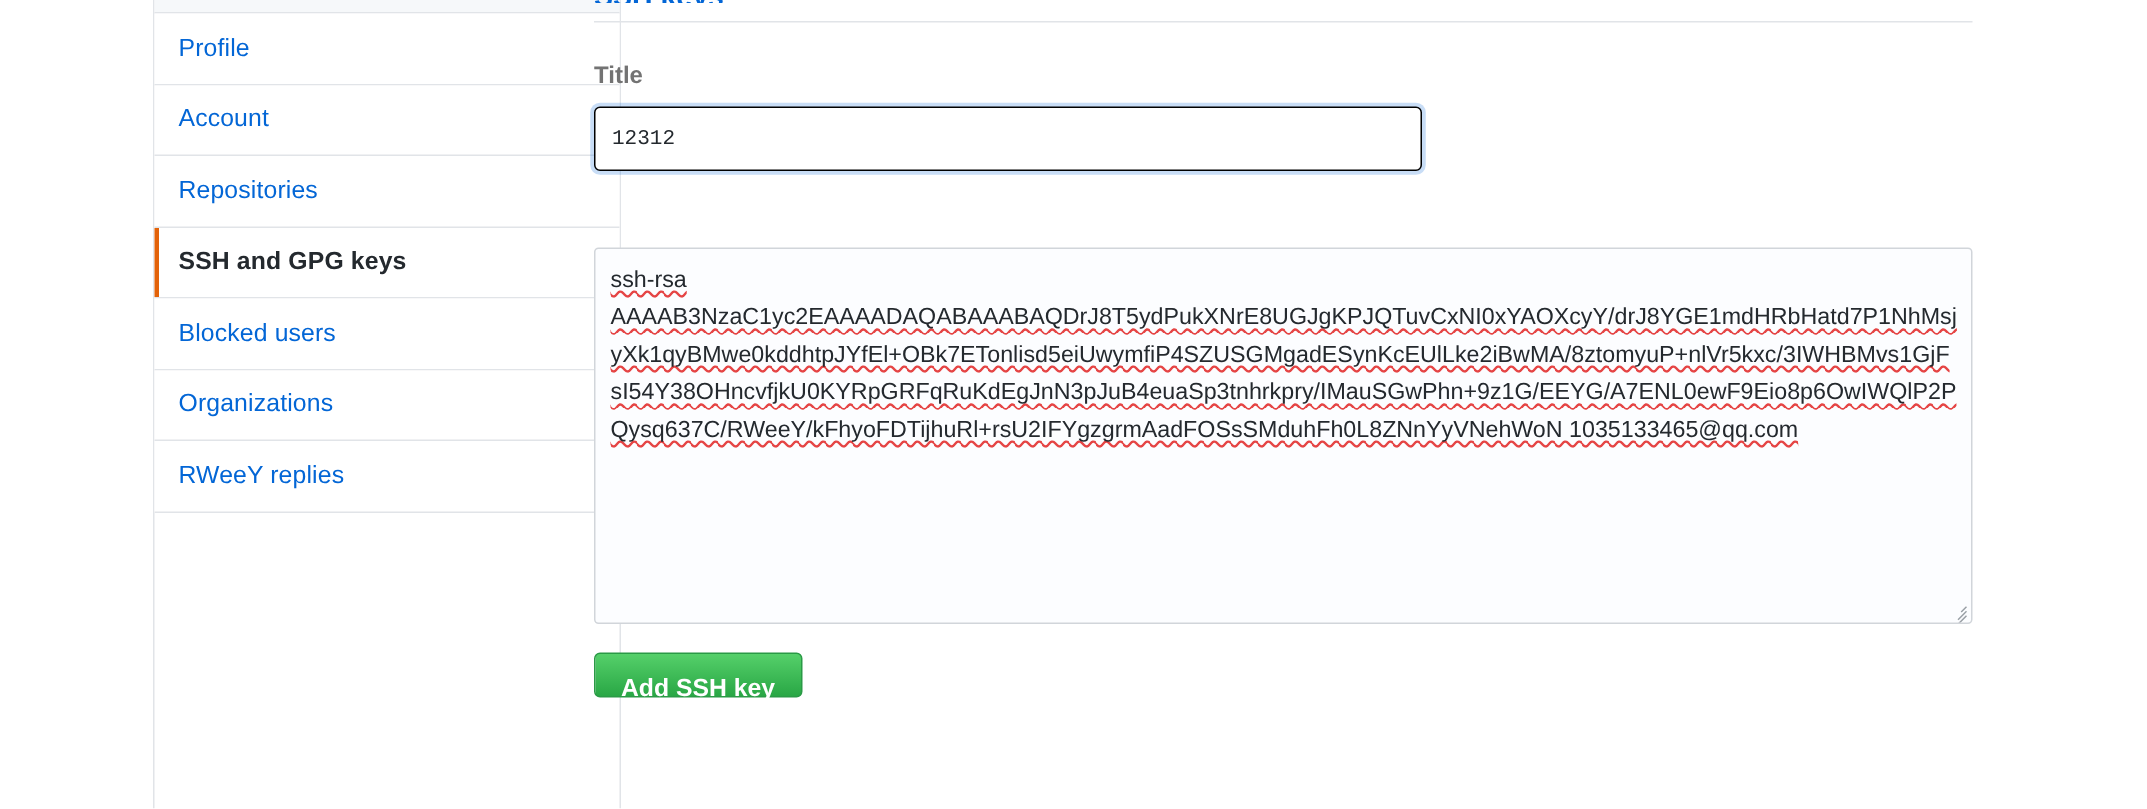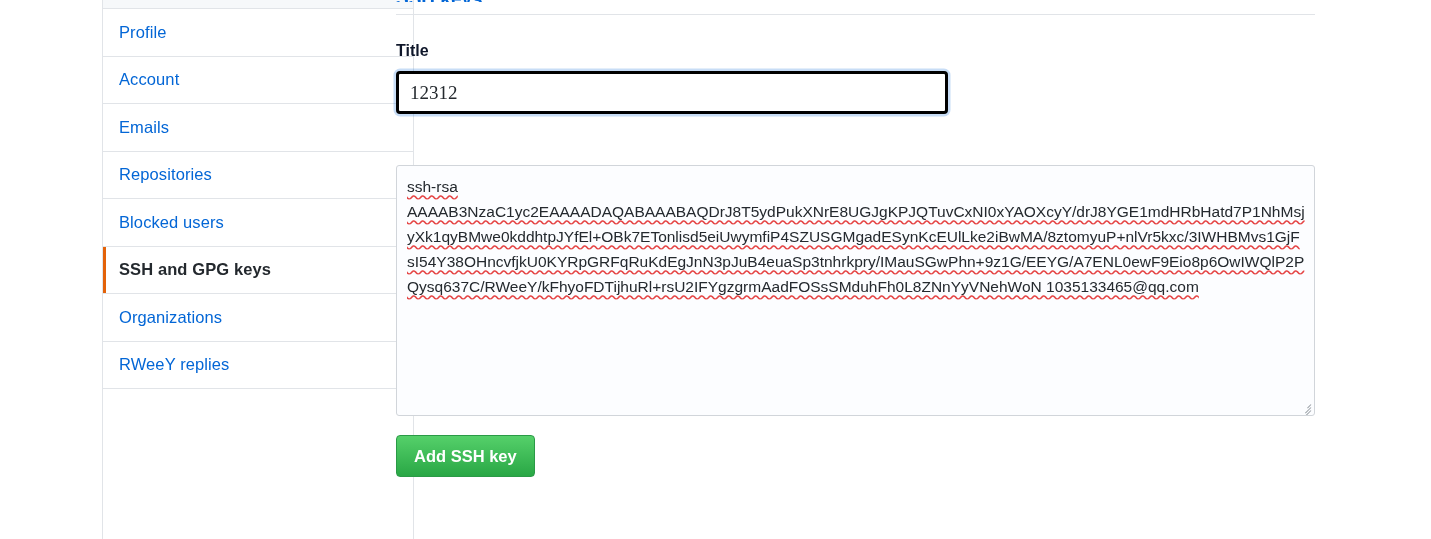"Title" .field-label { color: #0f172a -> #737373 }
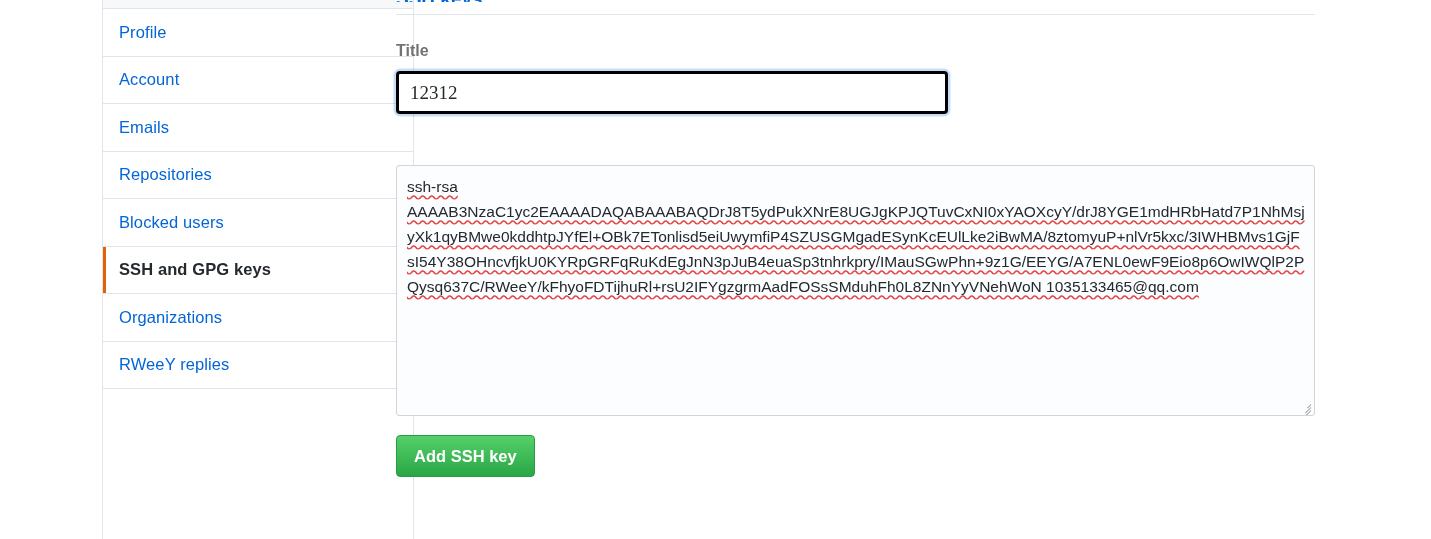"12312" .title-input { border: 3px solid #000000 -> 1px solid #000000; font-family: Liberation Serif, serif -> Liberation Mono, monospace; font-size: 19px -> 14px }
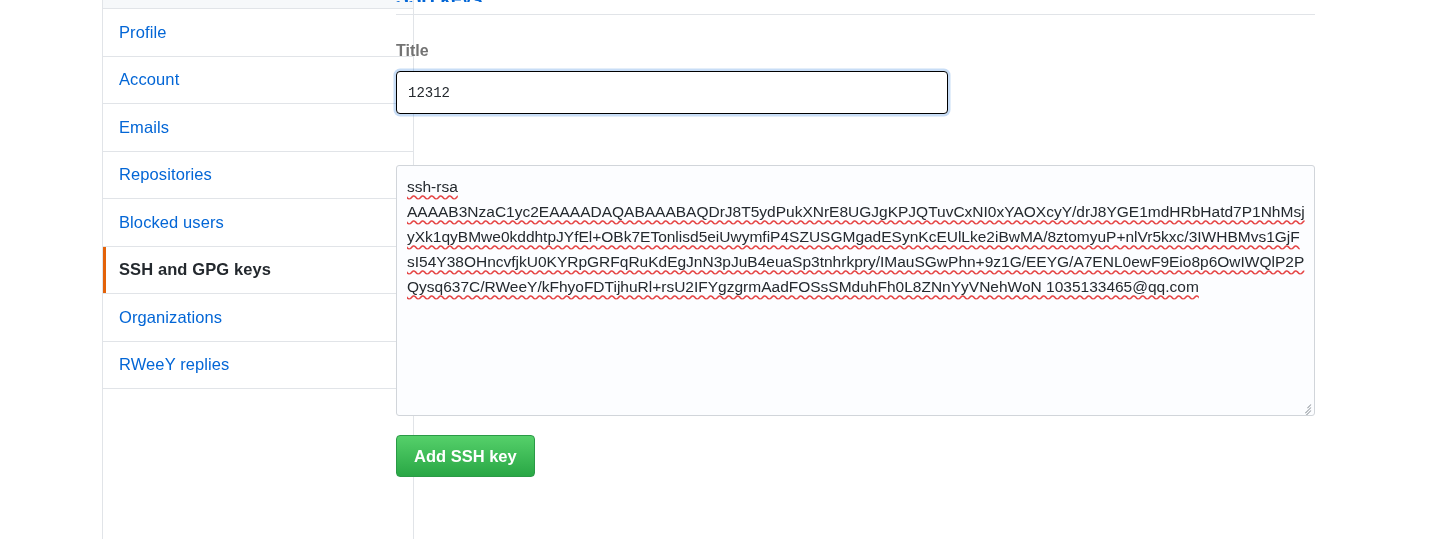"Emails" div.nav-item { html: <div> <span>Emails</span> </div> -> none }
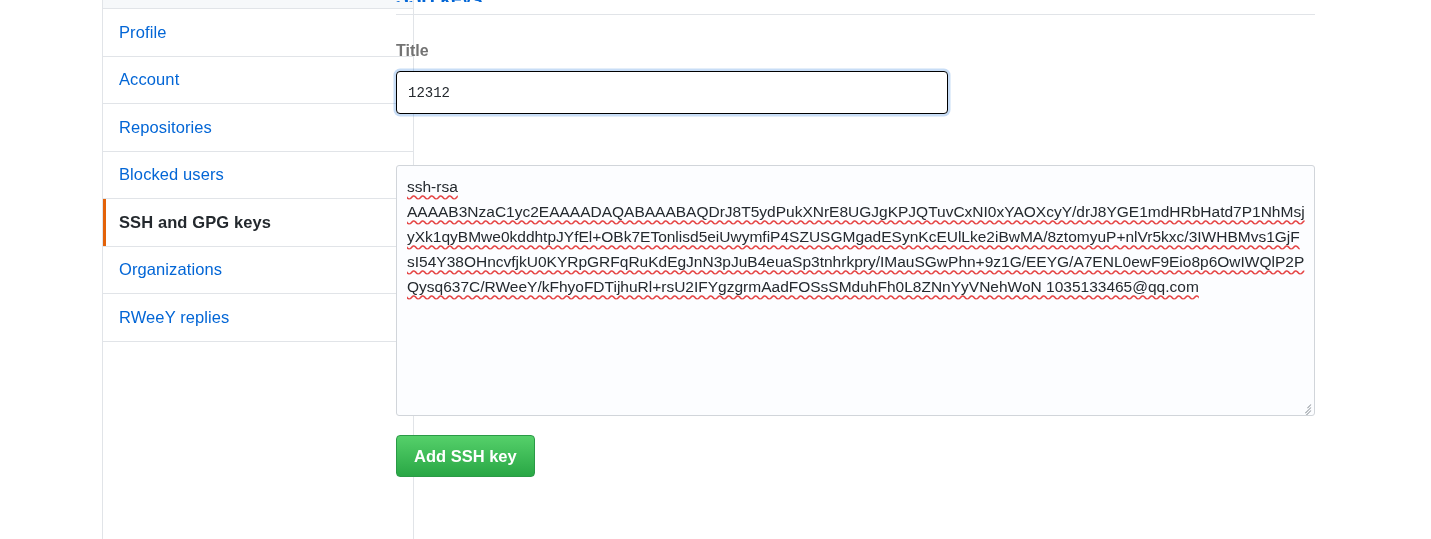"Blocked users" div.nav-item { order: before "SSH and GPG keys" -> after "SSH and GPG keys" }
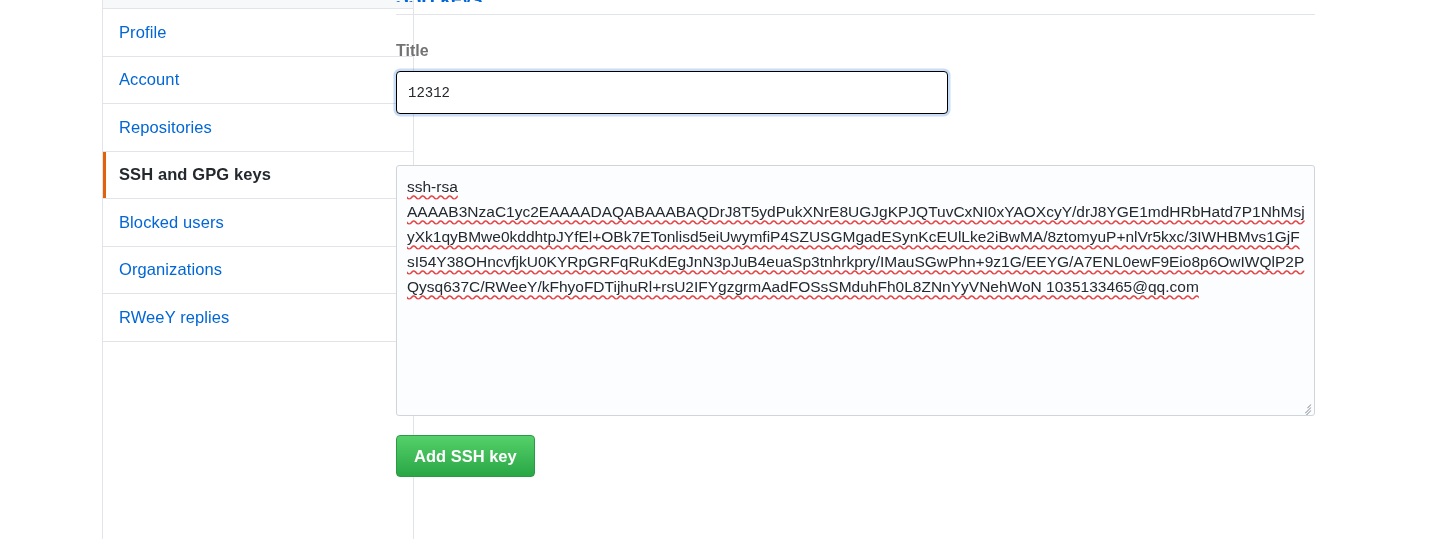"Add SSH key" .submit-btn { height: 42px -> 26px; padding: 2px 17px -> 14px 17px }
